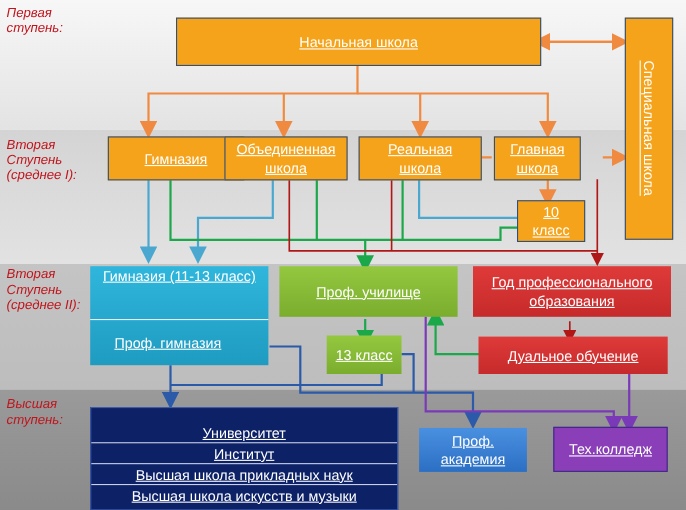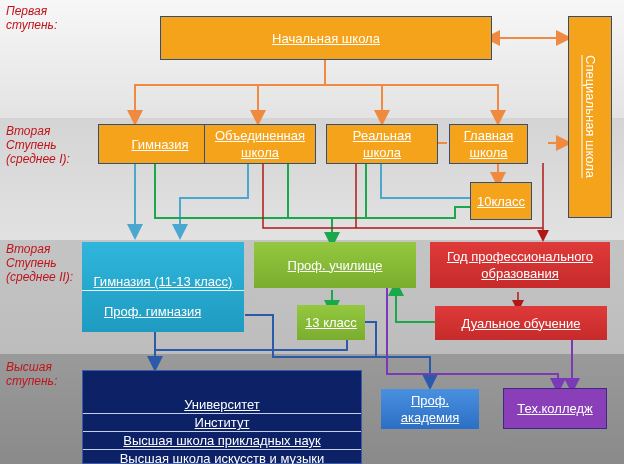"10" div.box { flex-direction: none -> column }
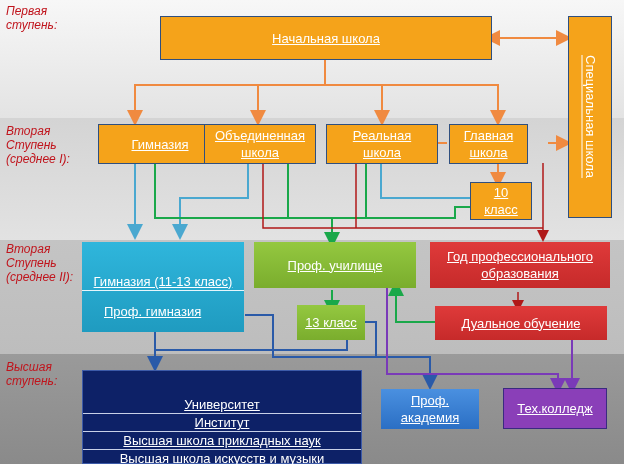"Гимназия (11-13 класс)" div { align-items: flex-end -> flex-start }
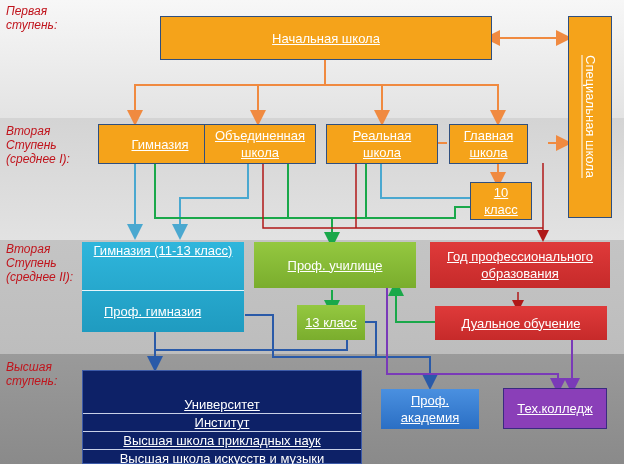"Университет" div.box { padding-top: 25px -> 13px }
